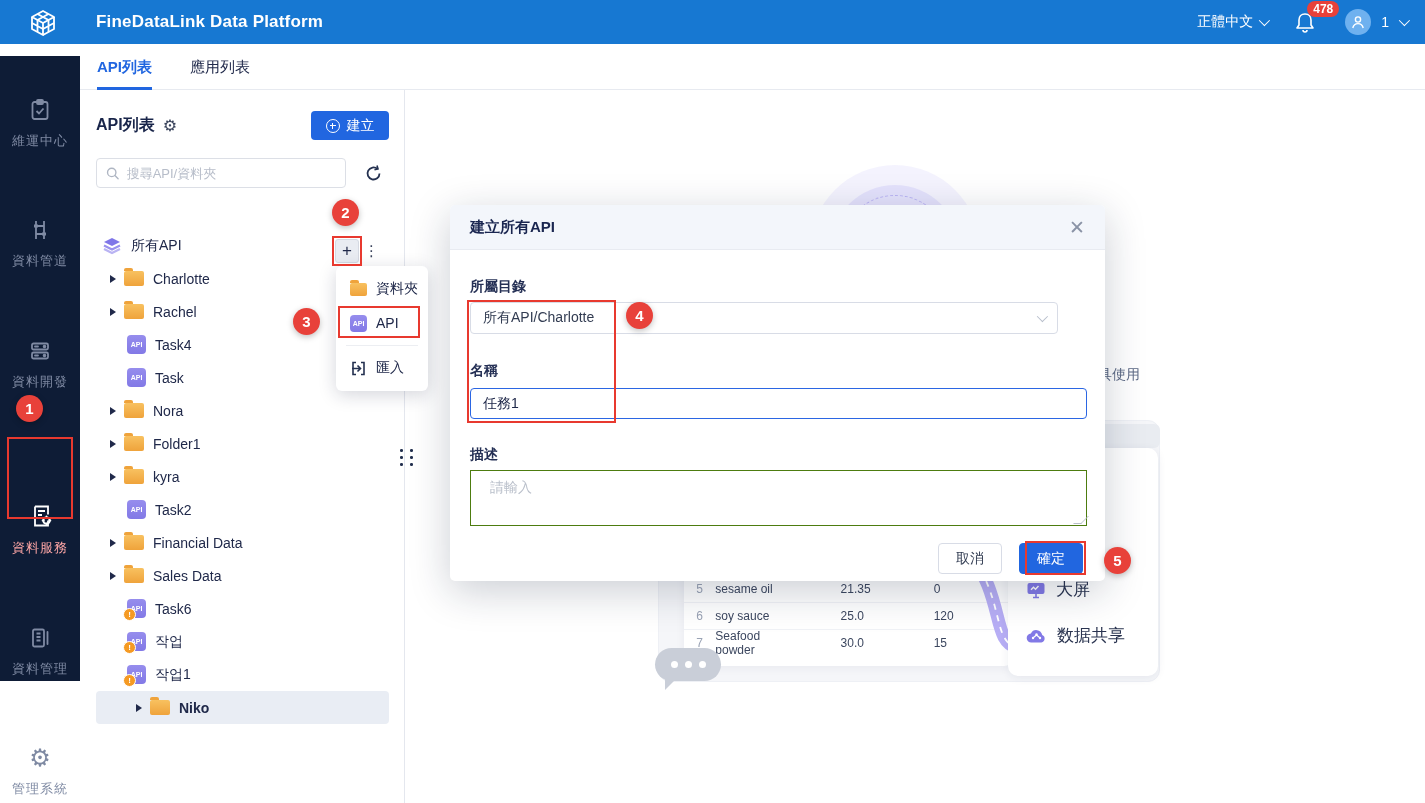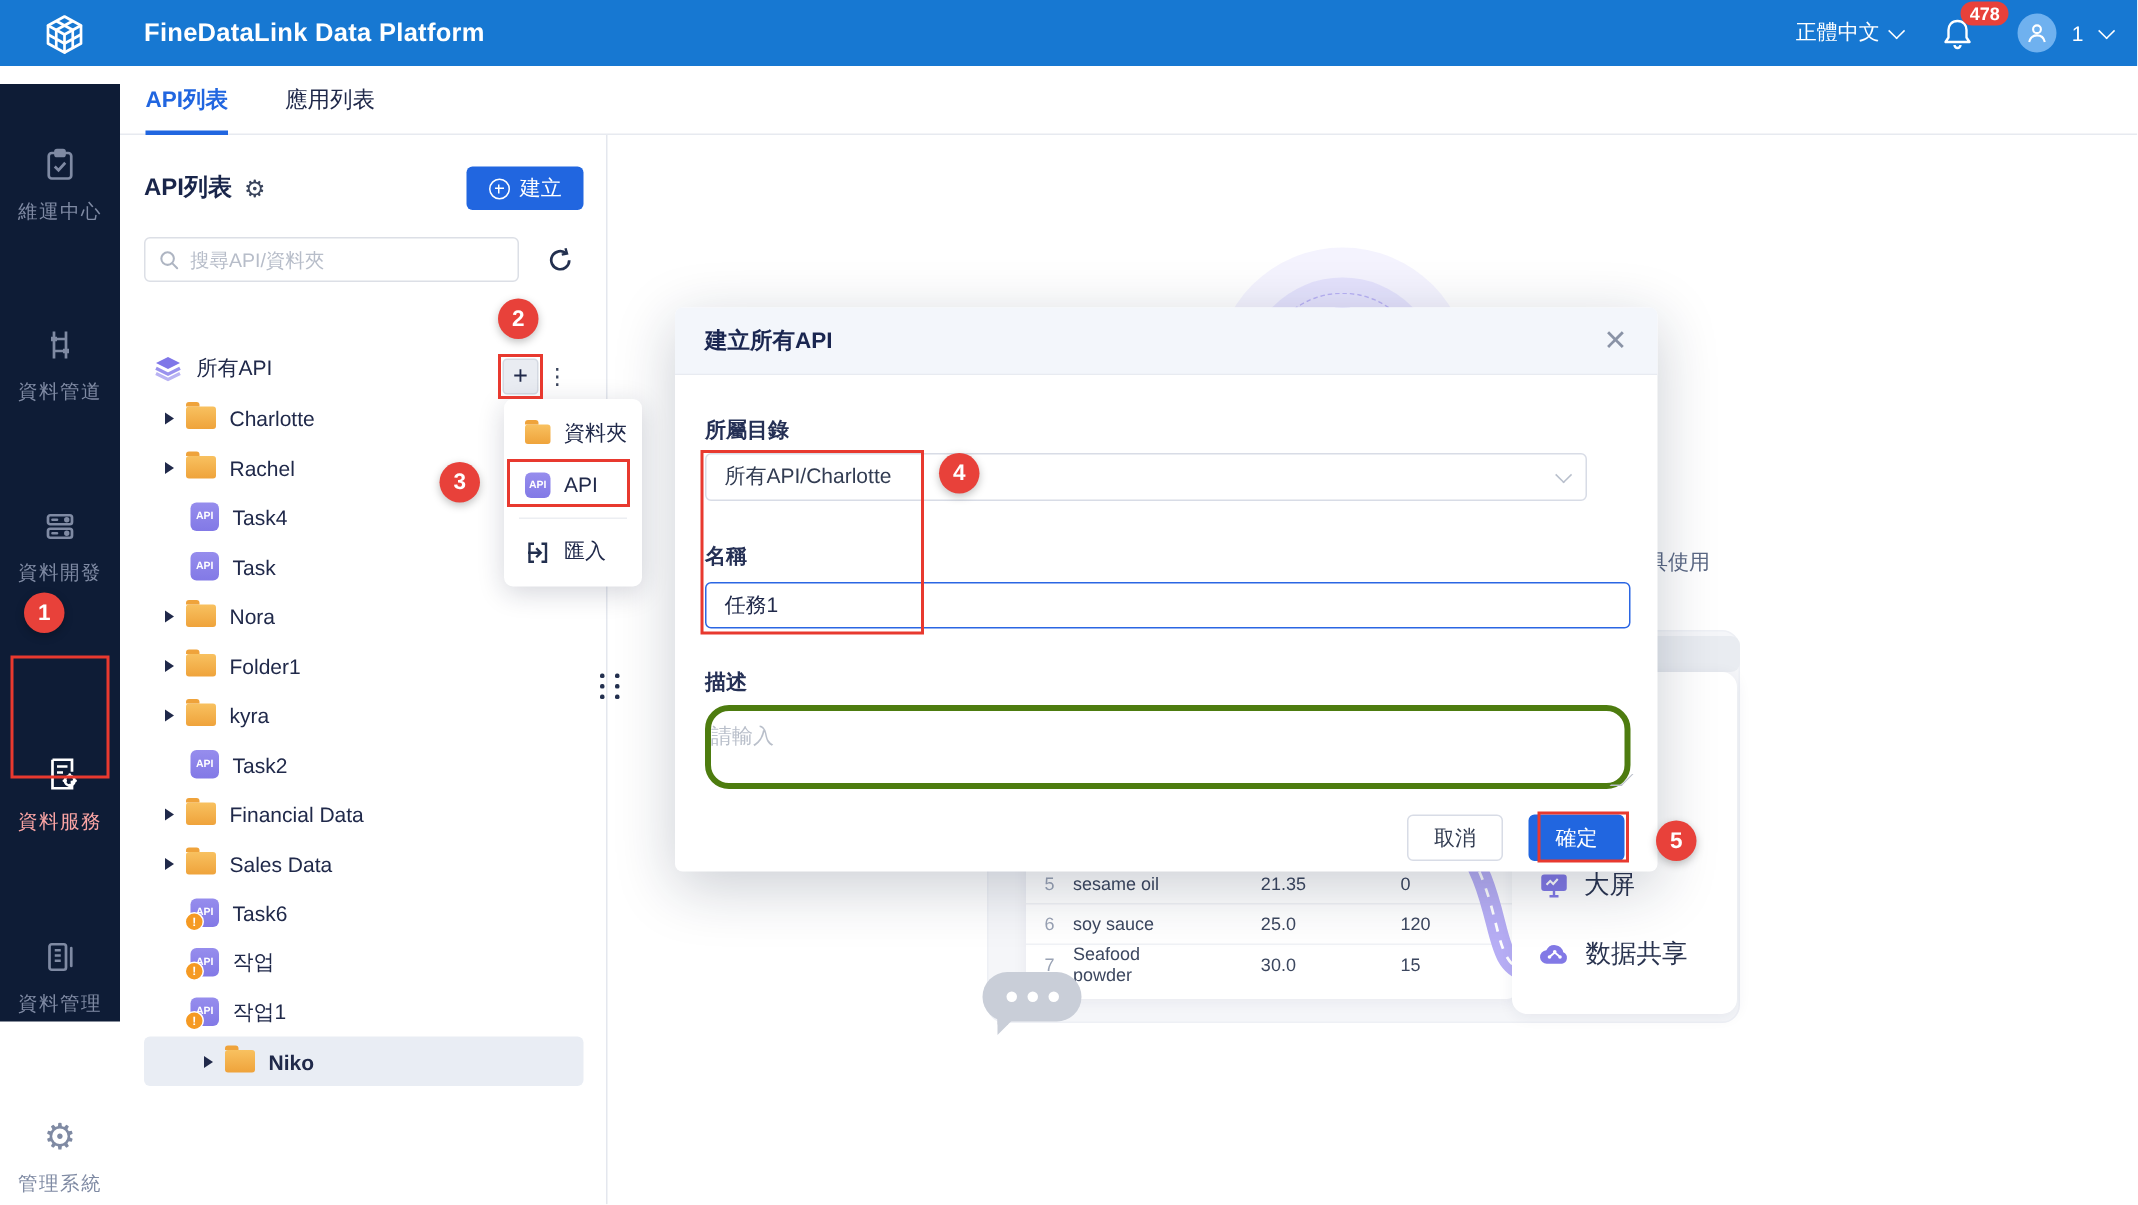"請輸入" .m-textarea { border: 4px solid #4d7c0f -> 1px solid #4d7c0f; border-radius: 16px -> 0; padding: 8px 0 -> 8px 19px }
